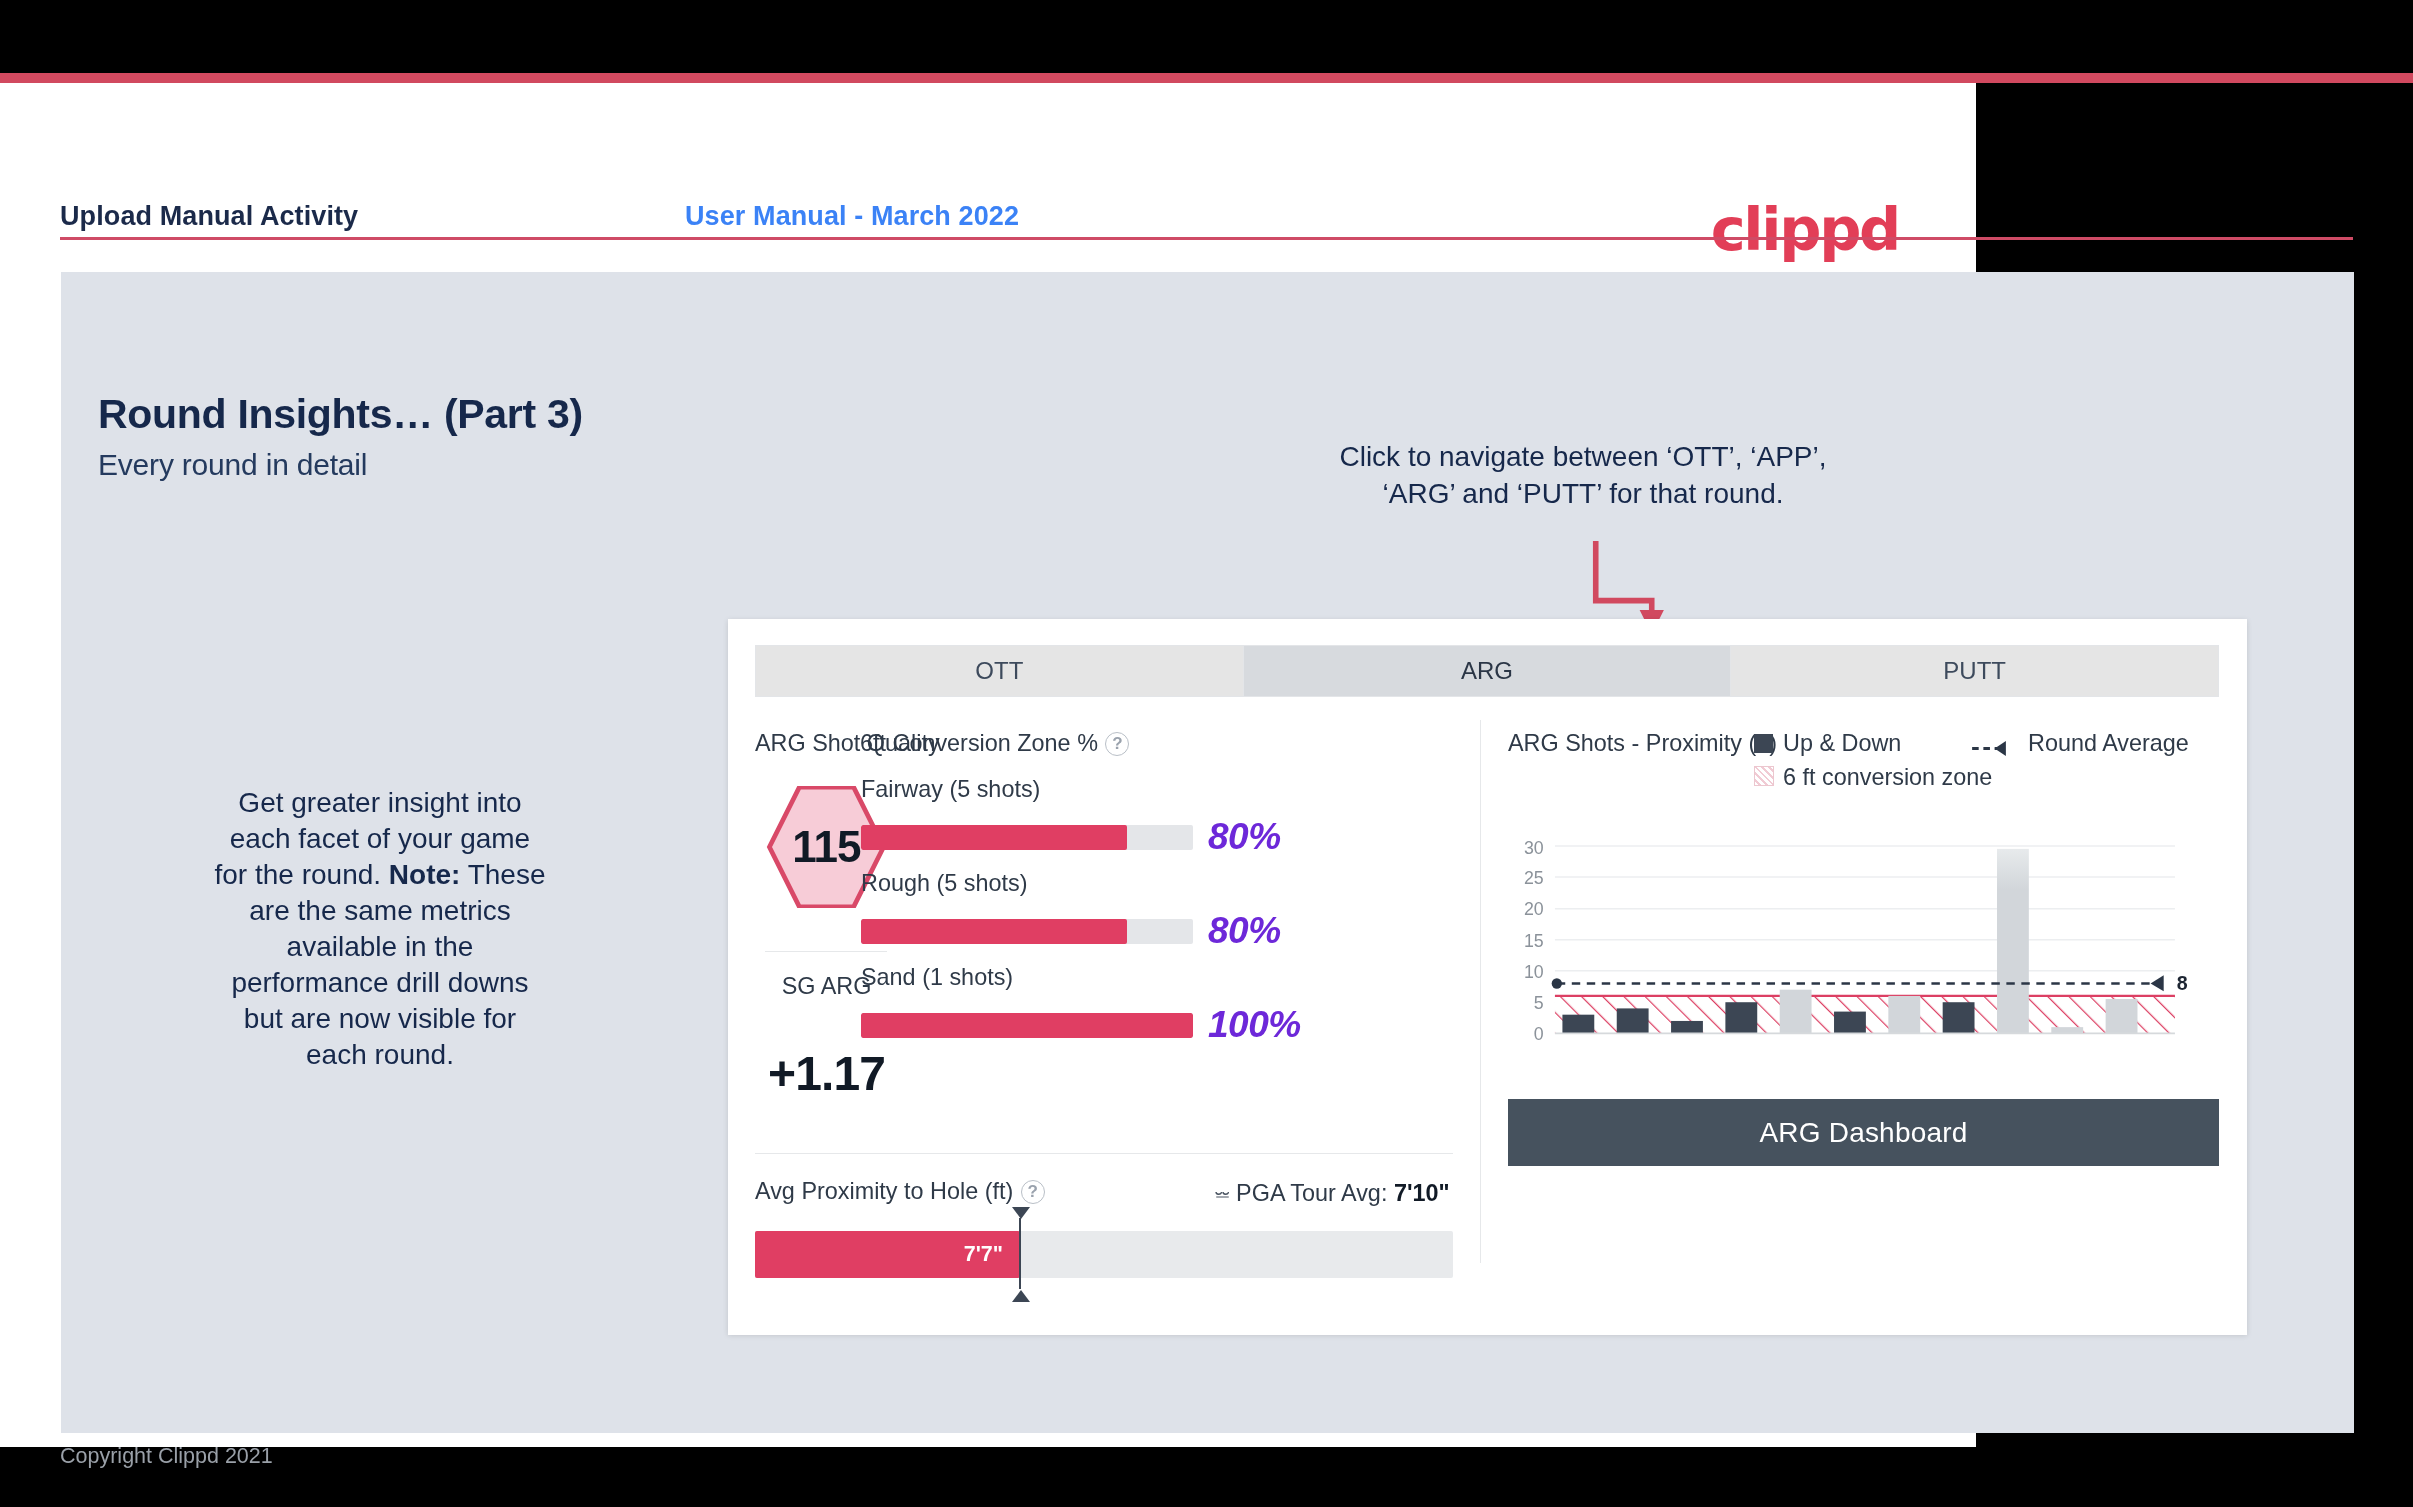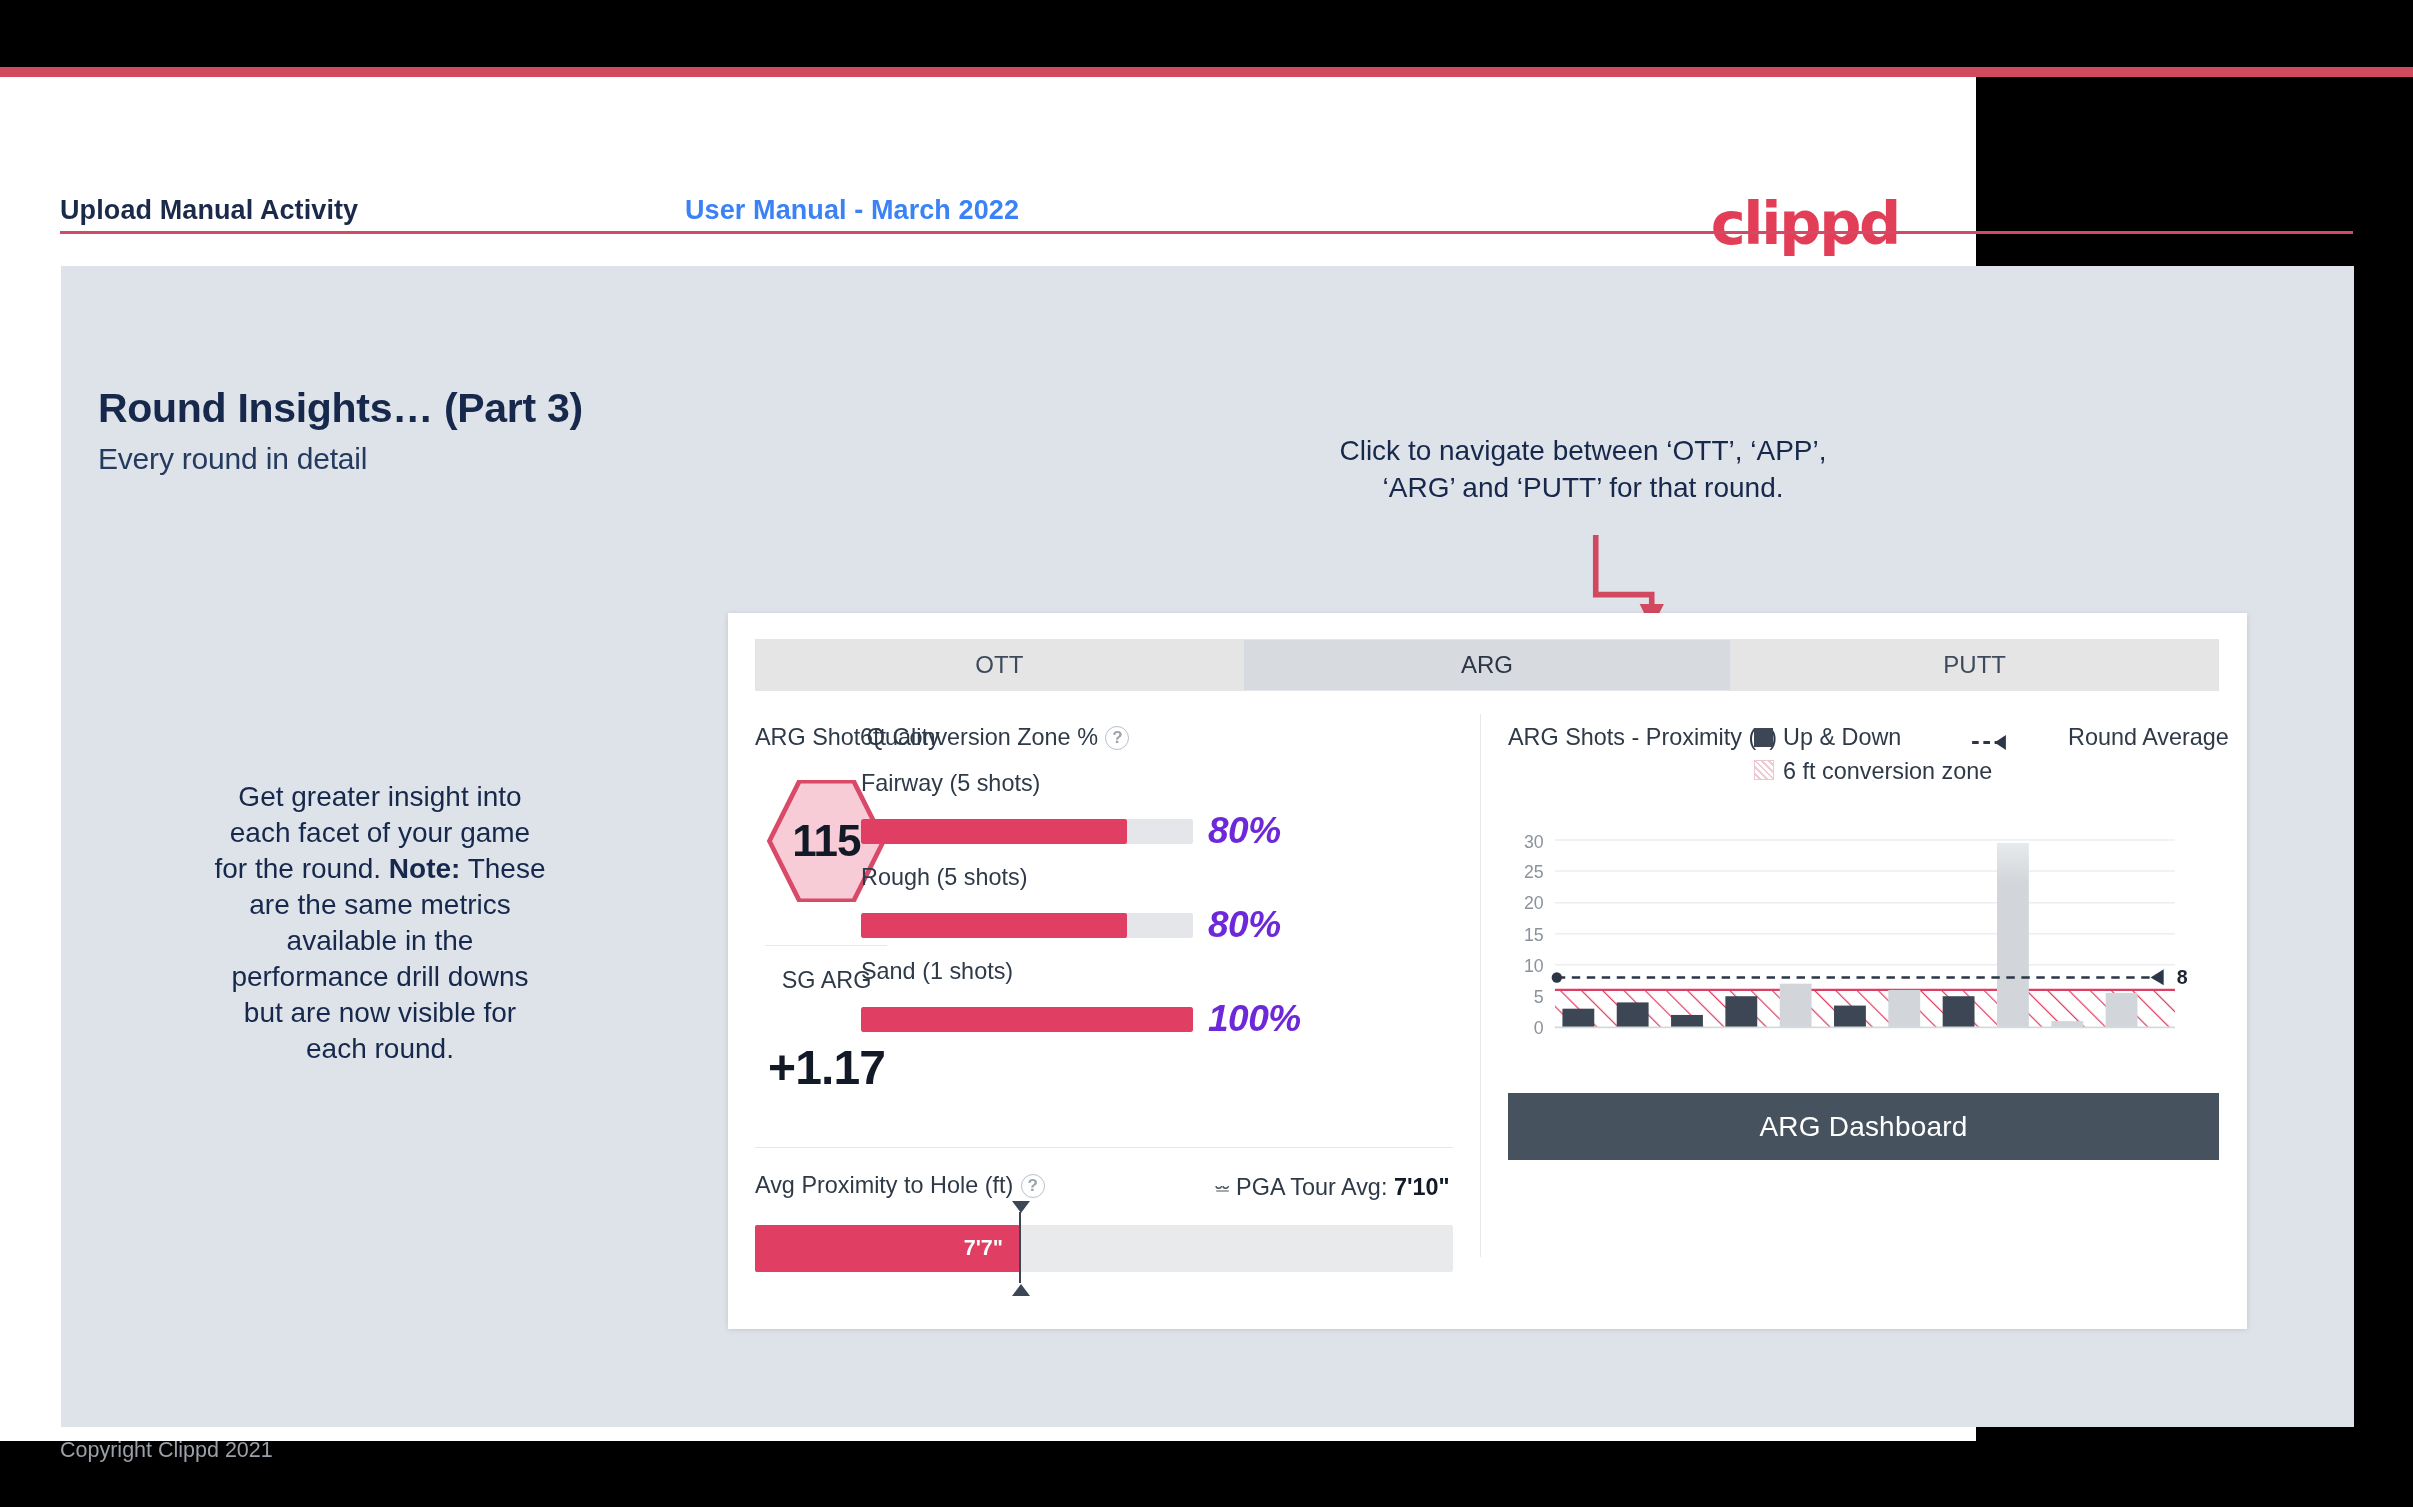"Upload Manual Activity" .slide { top: 67px -> 73px }
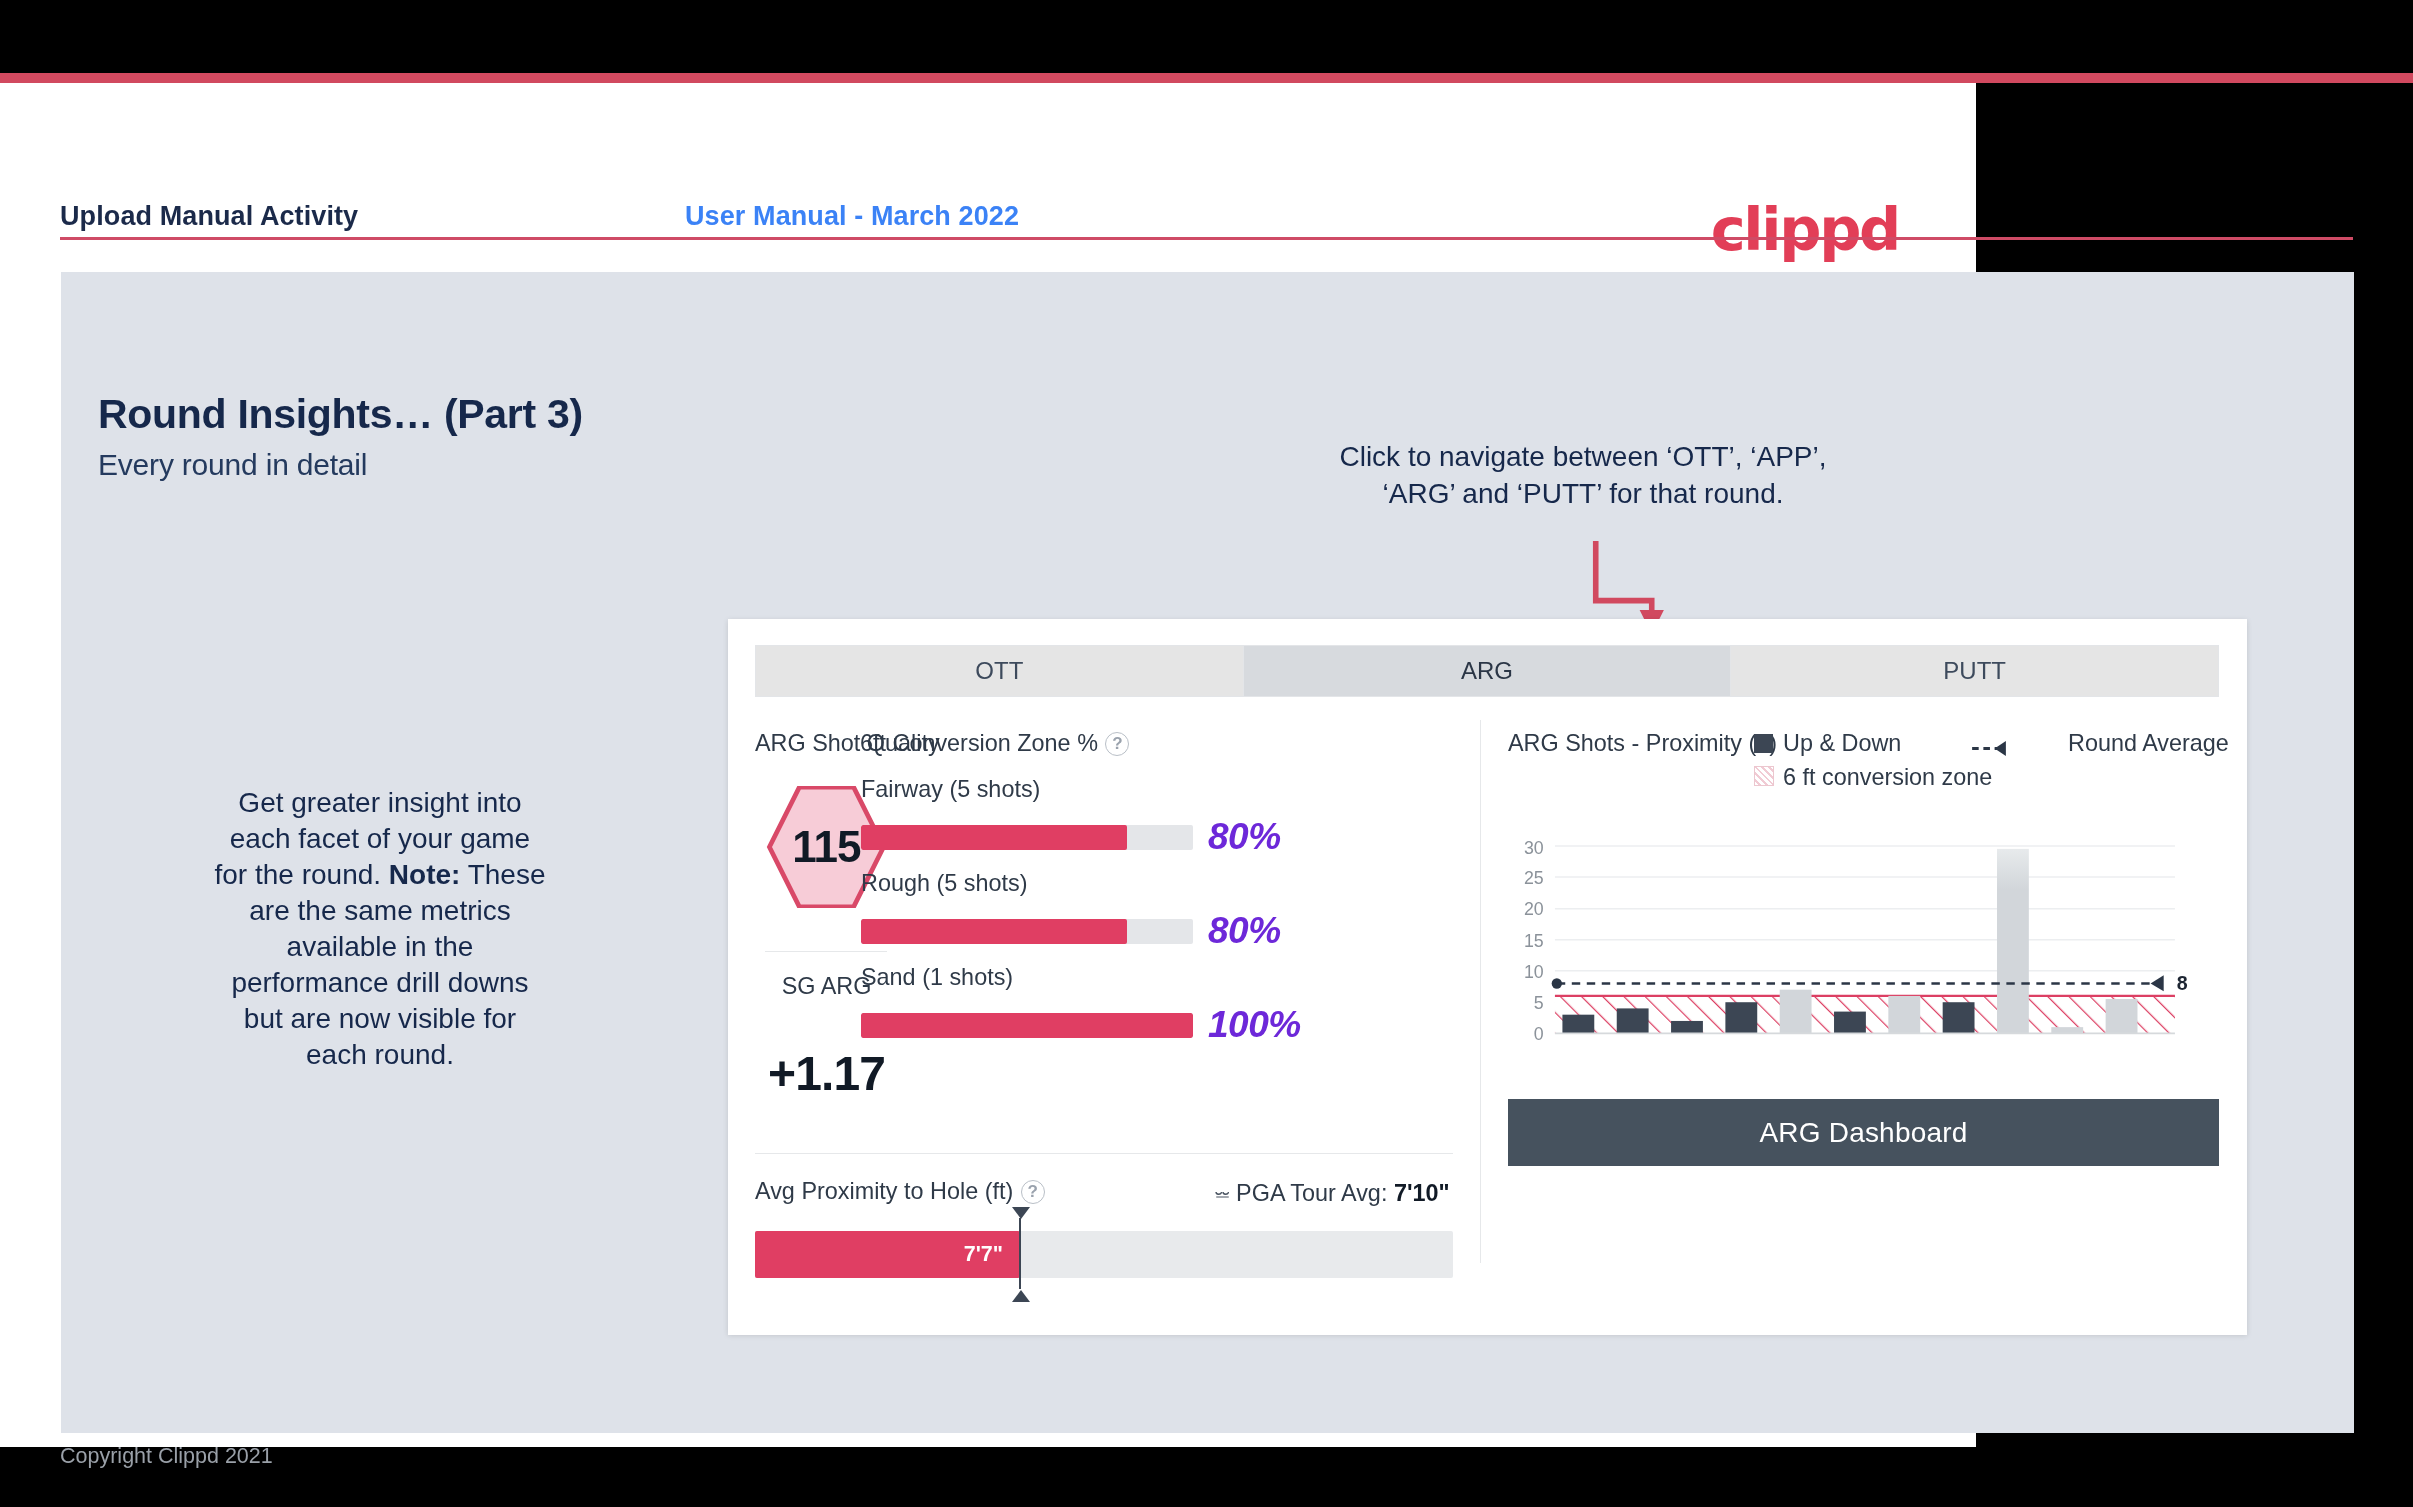"Round Average" .lg-t2 { margin-left: 40px -> none }
